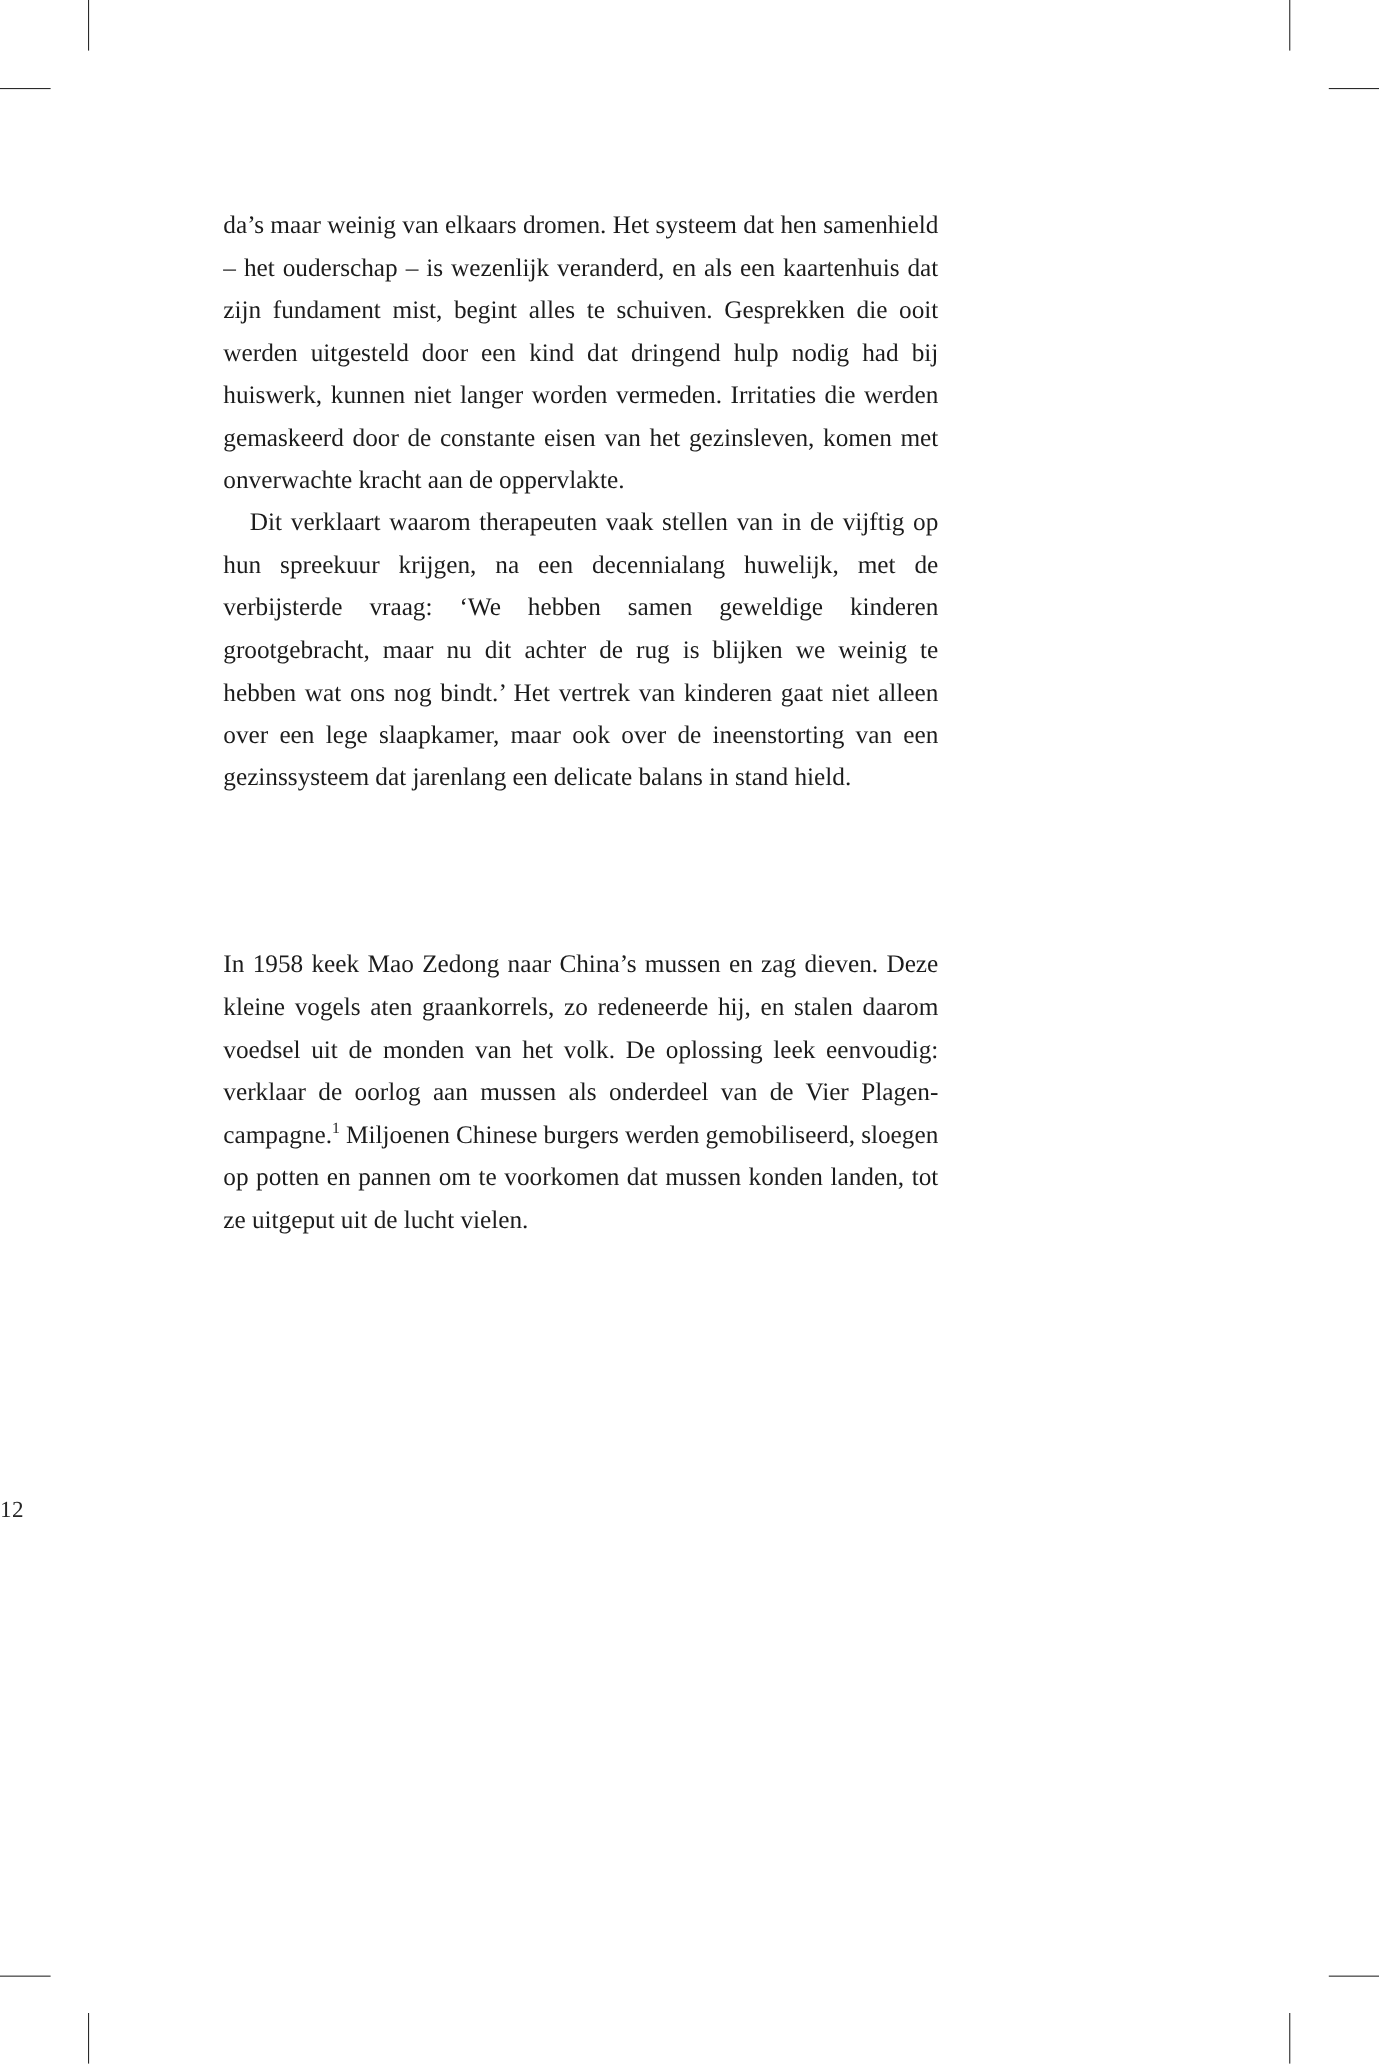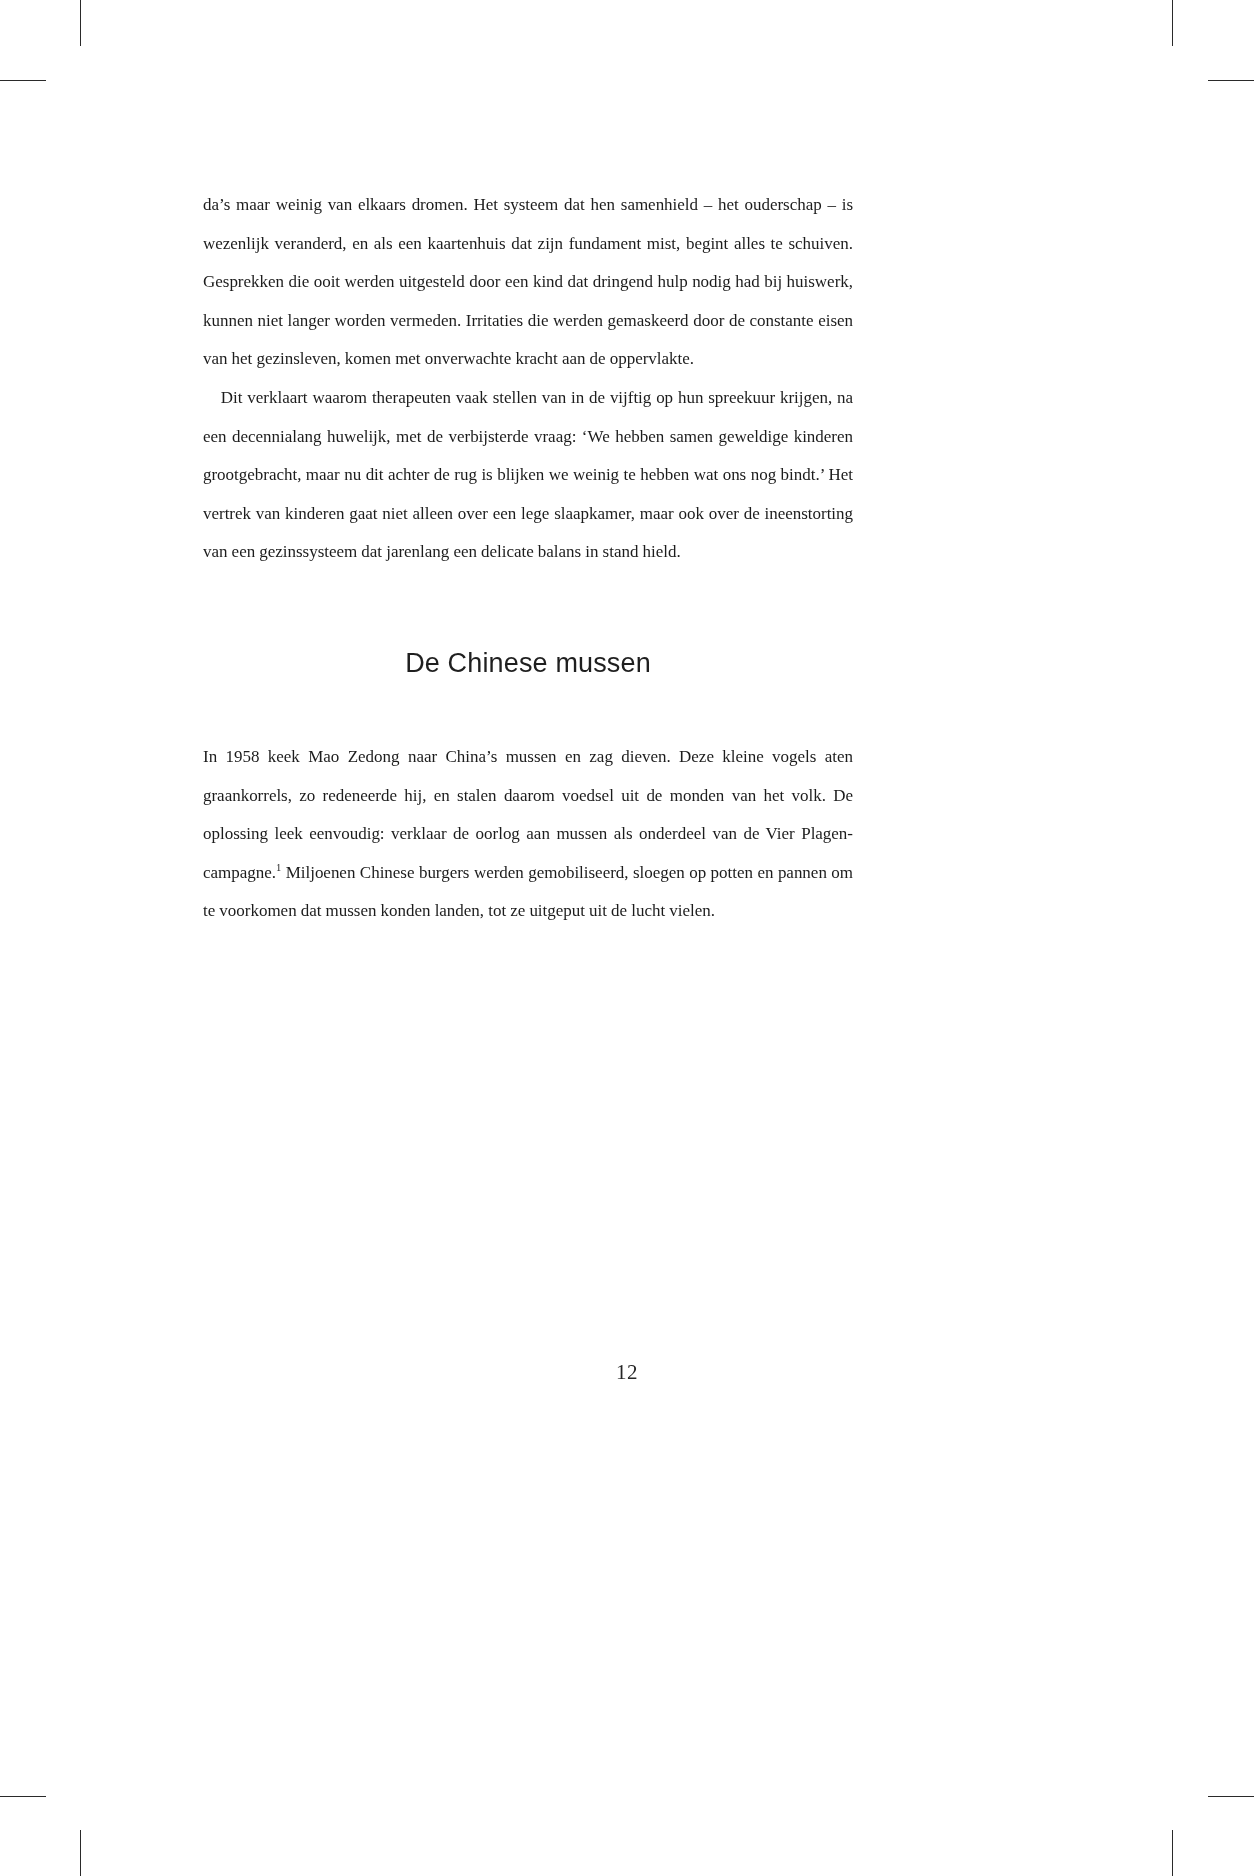"da’s maar weinig van elkaars" p.body { font-size: 17px -> 23px }
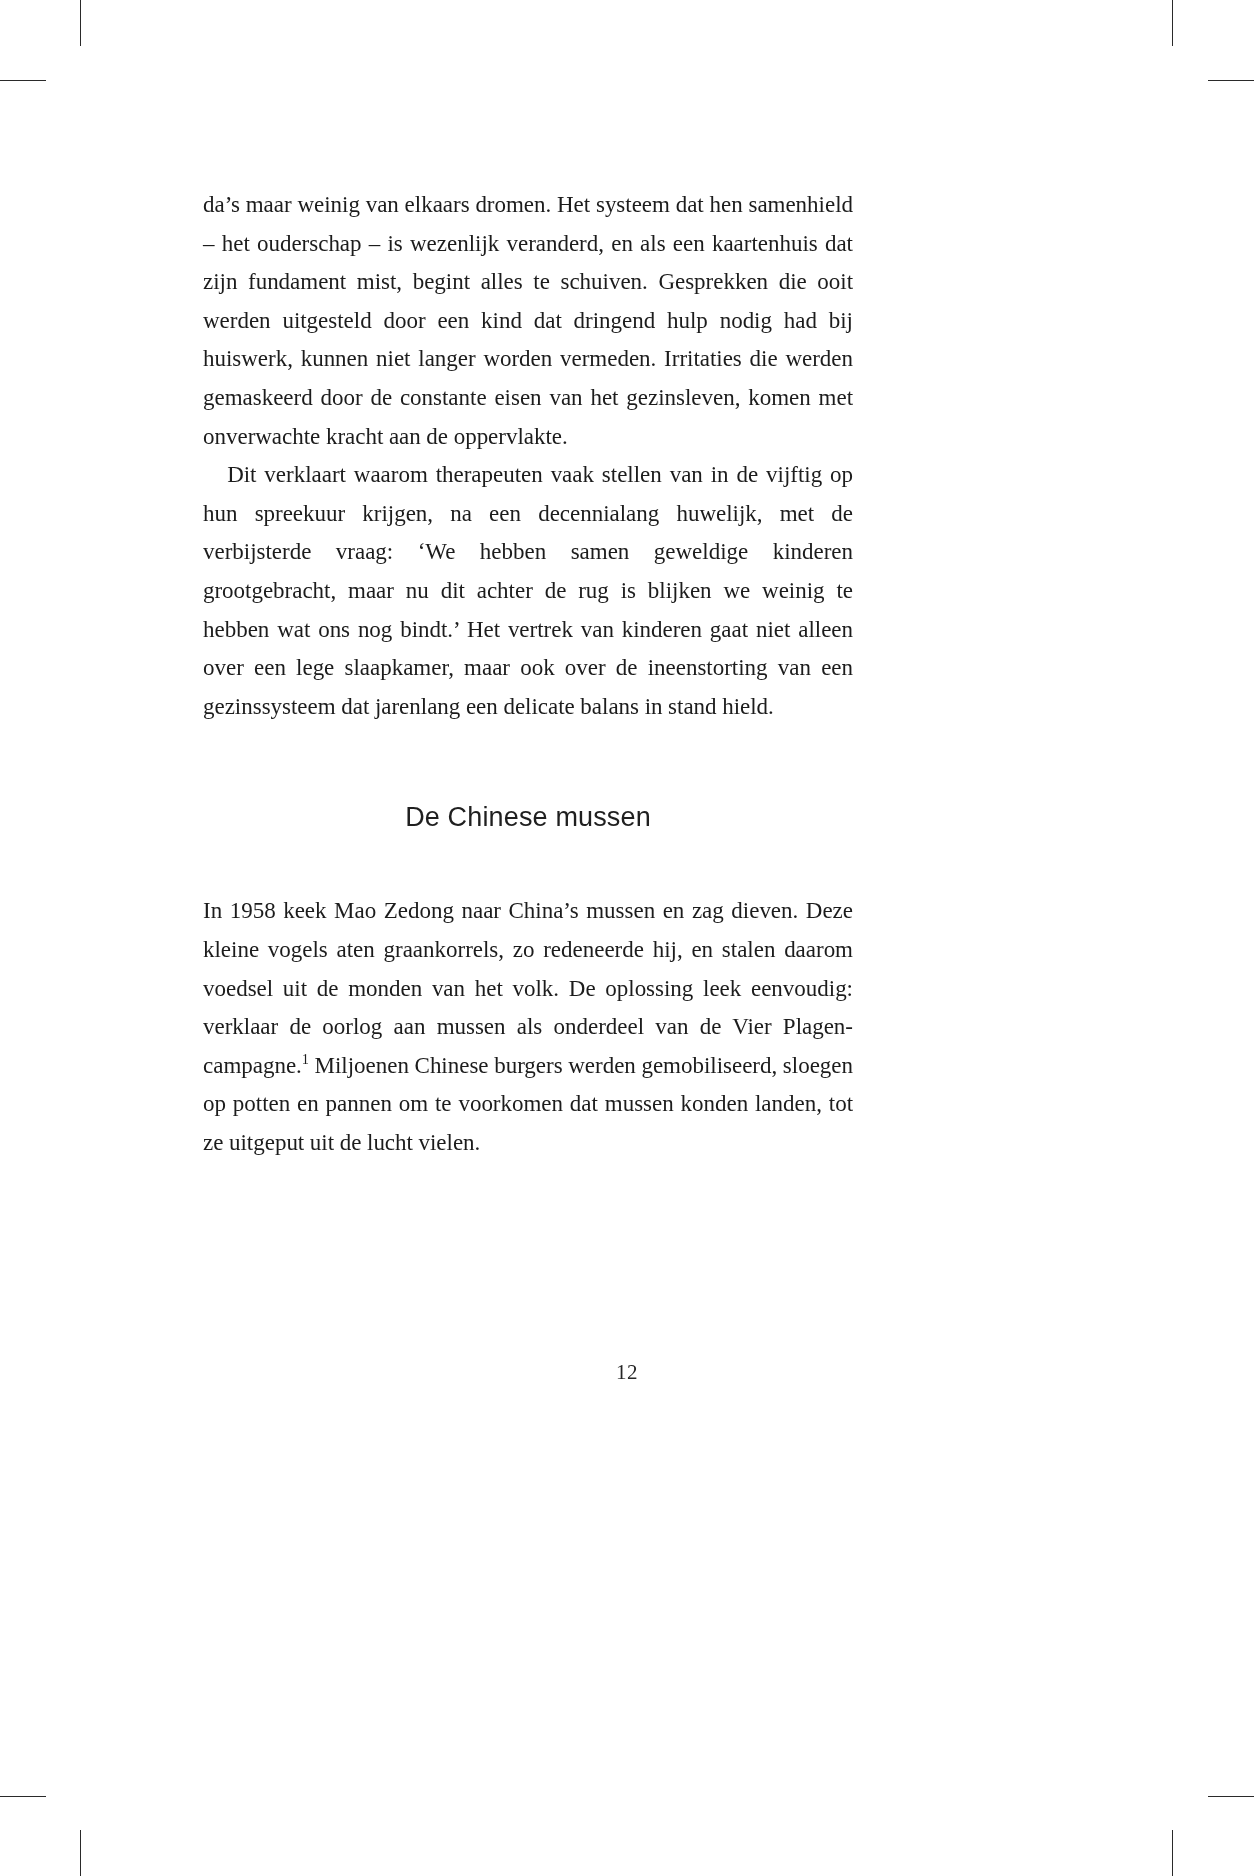"De Chinese mussen" h2.section-heading { html: <h2>De Chinese mussen</h2> -> none }
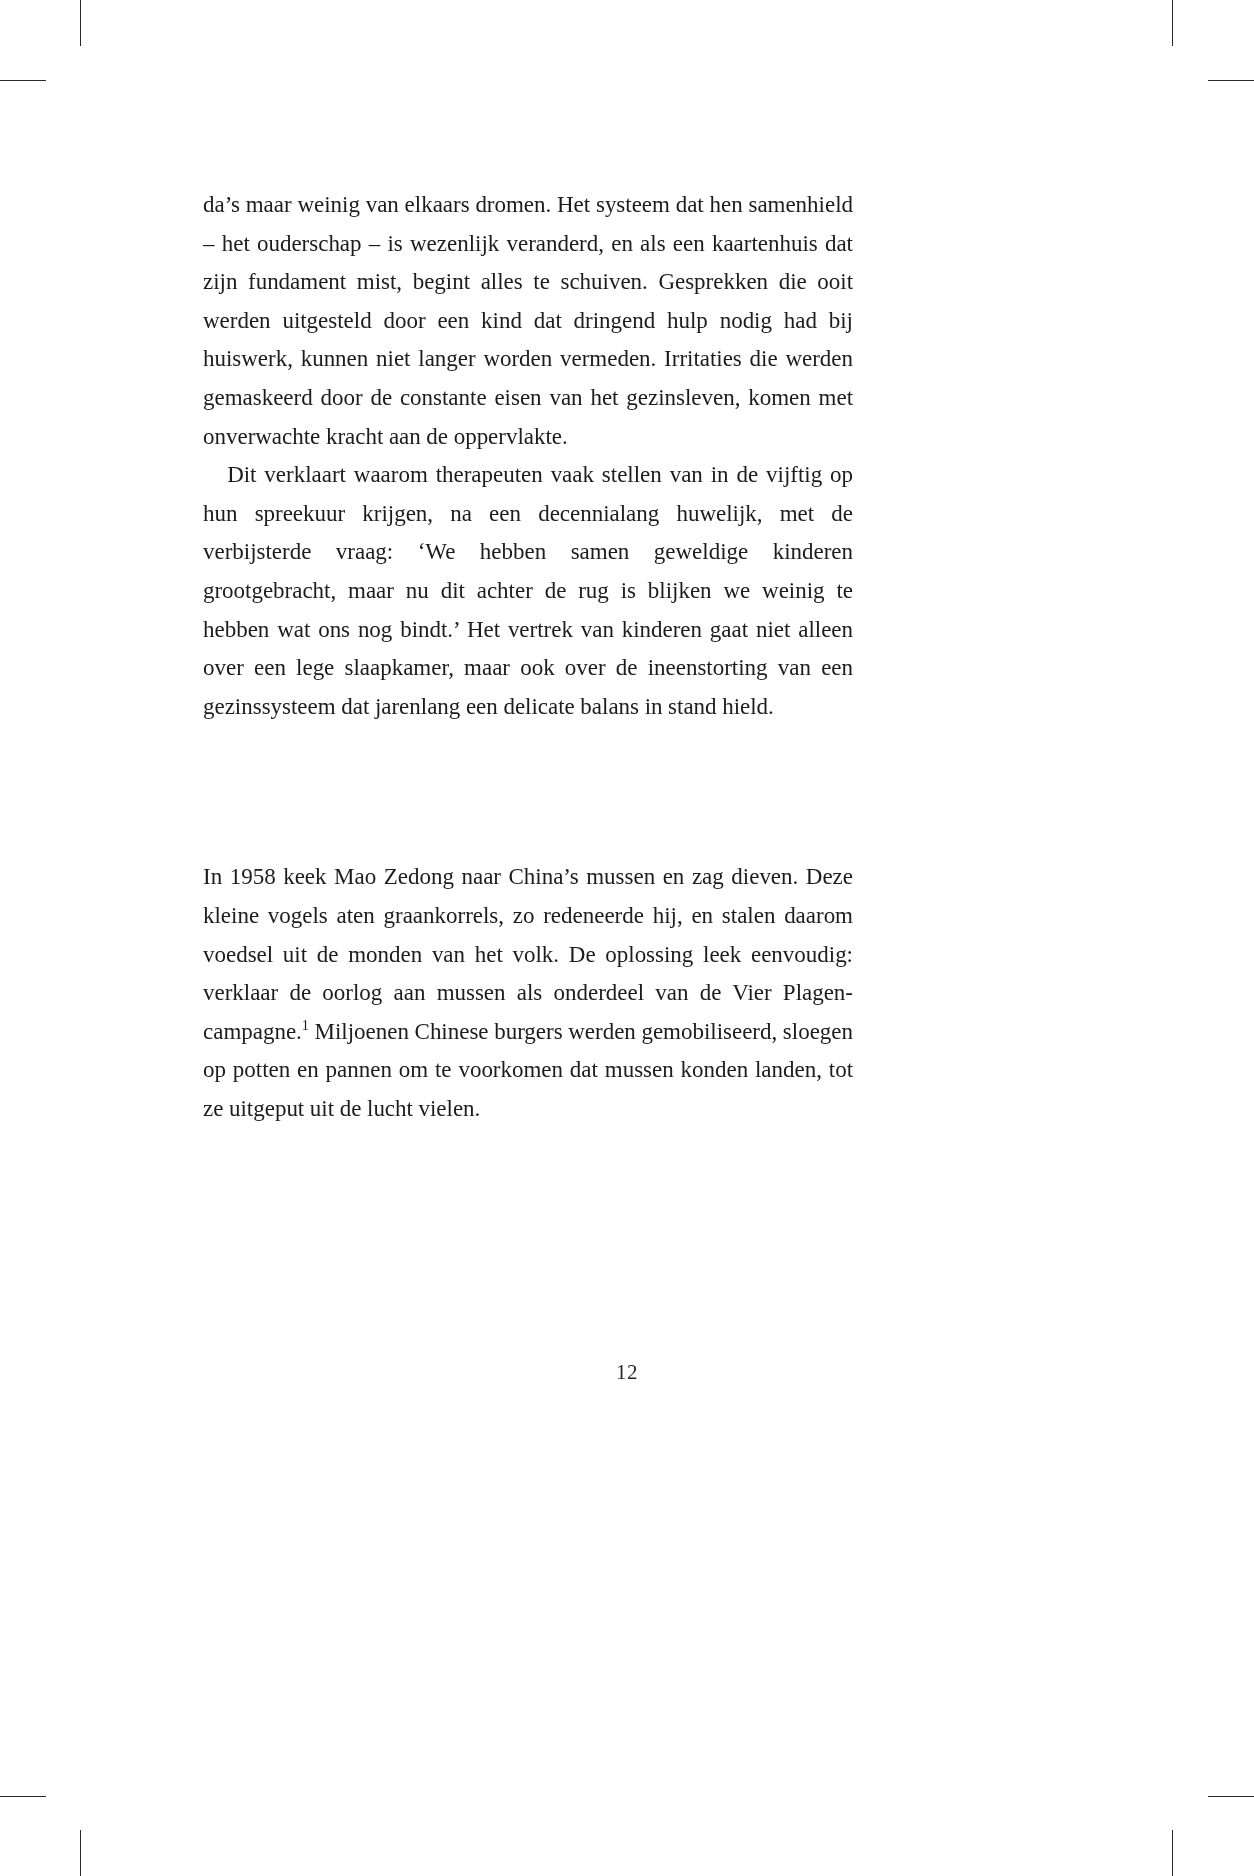"12" .folio { text-align: center -> left }
